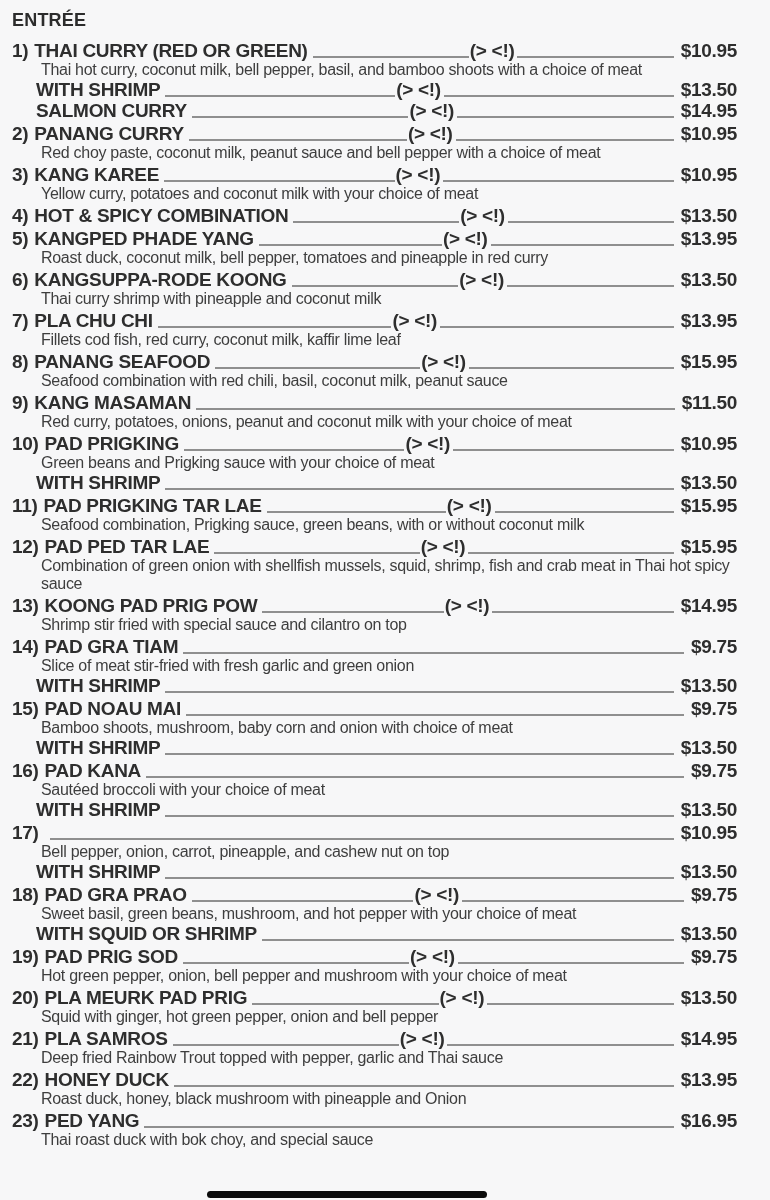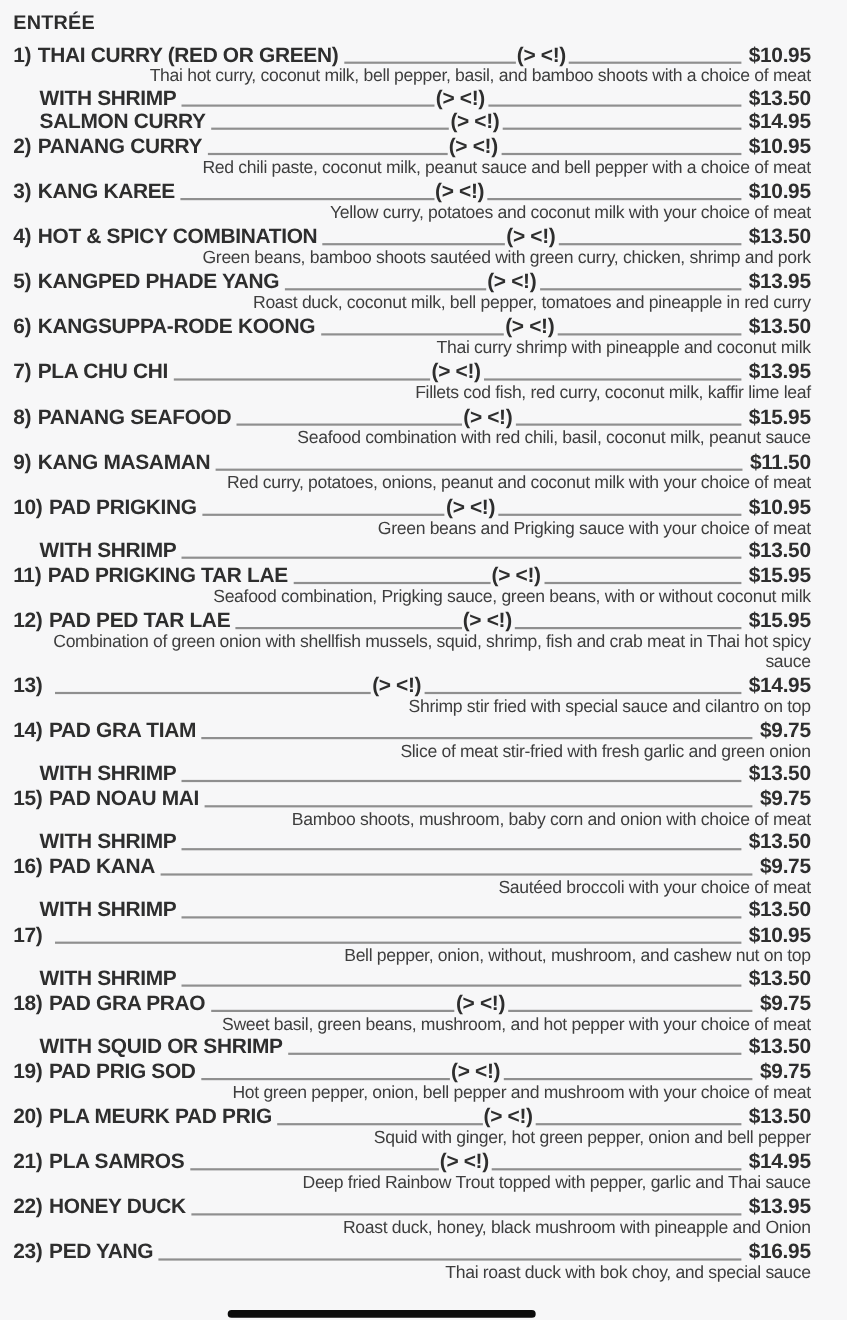"Thai hot curry, coconut milk," .desc { text-align: right -> none }
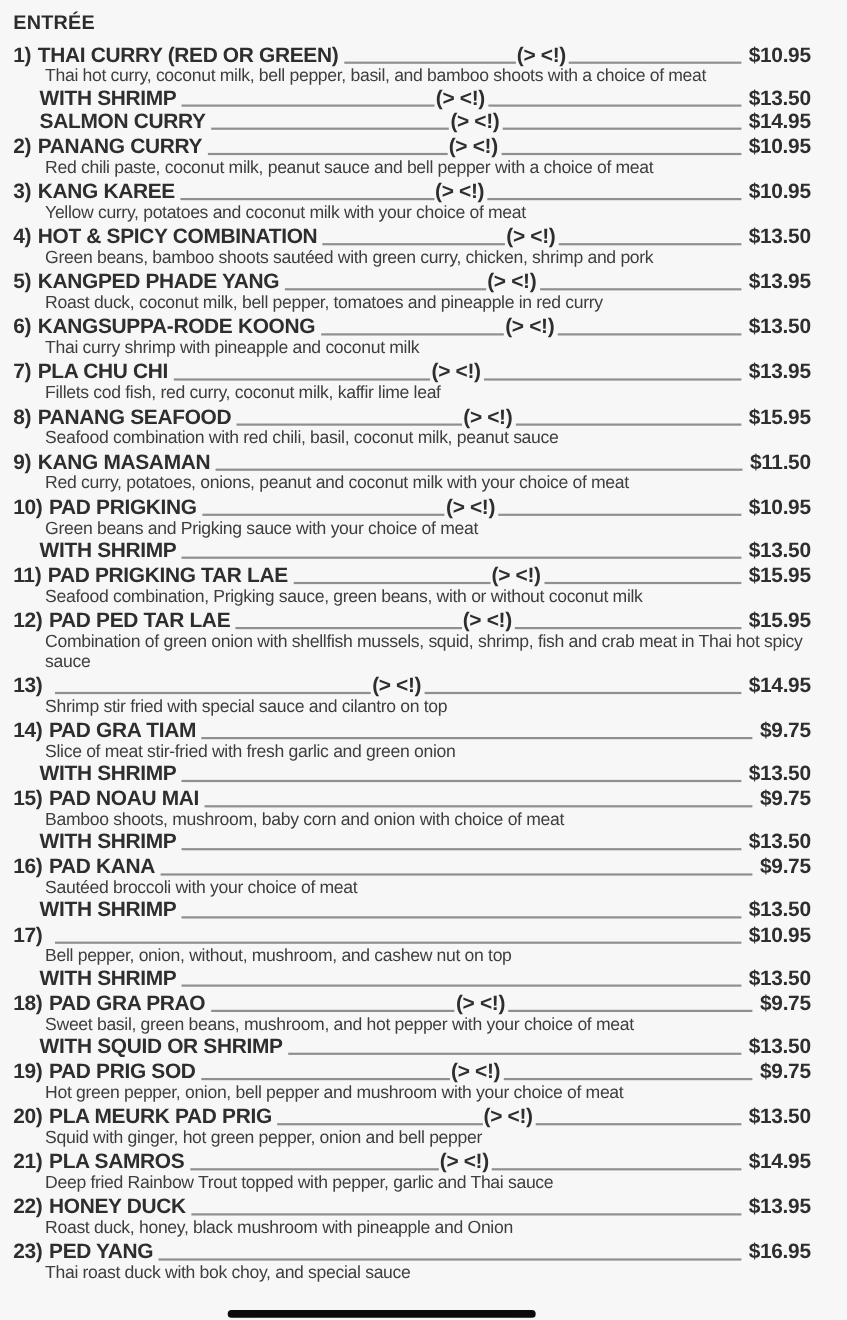"Red chili paste, coconut milk," div.desc { text: chili -> choy }
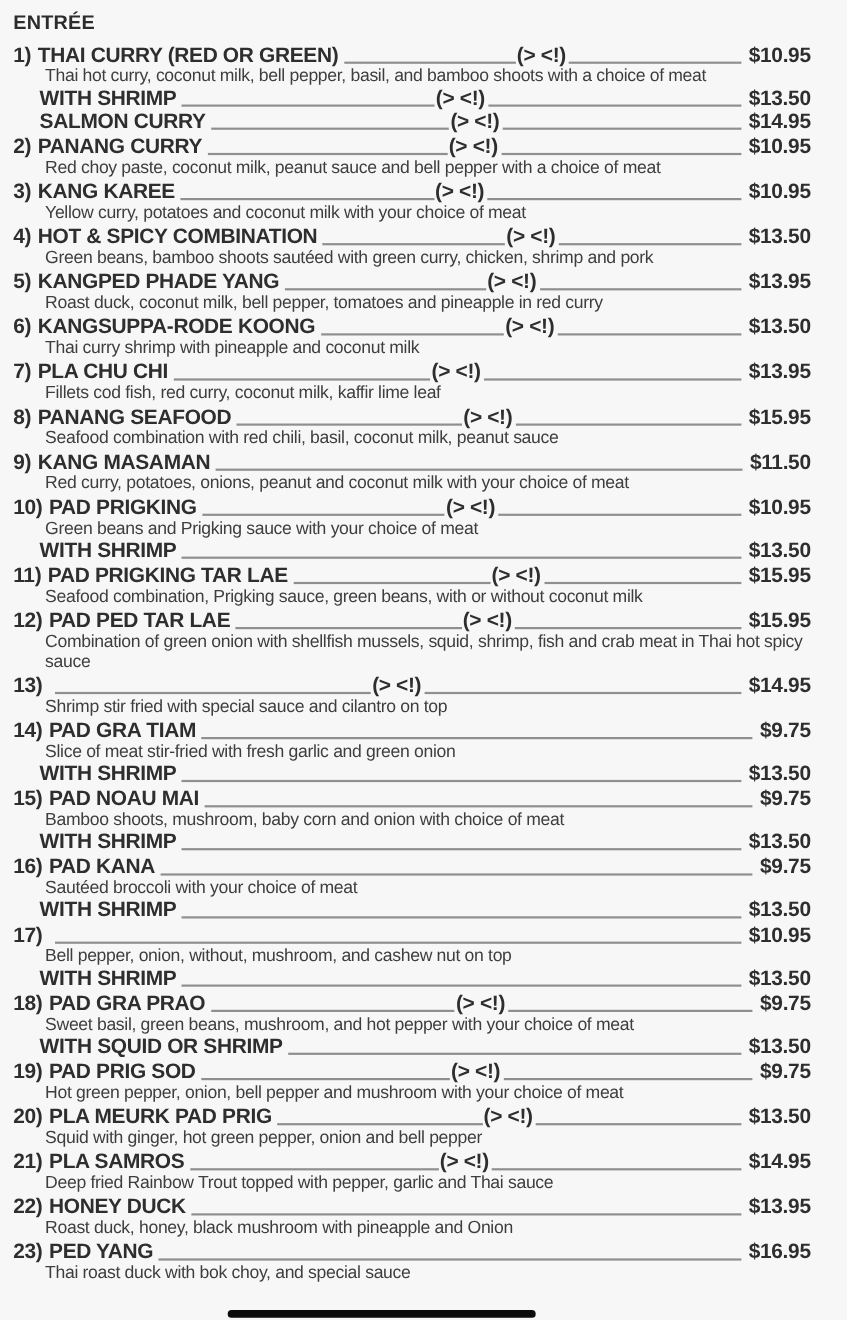"Green beans, bamboo shoots sautéed" div.desc { html: <div>Green beans, bamboo shoots sautéed with green curry, chicken, shrimp and pork</div> -> none }
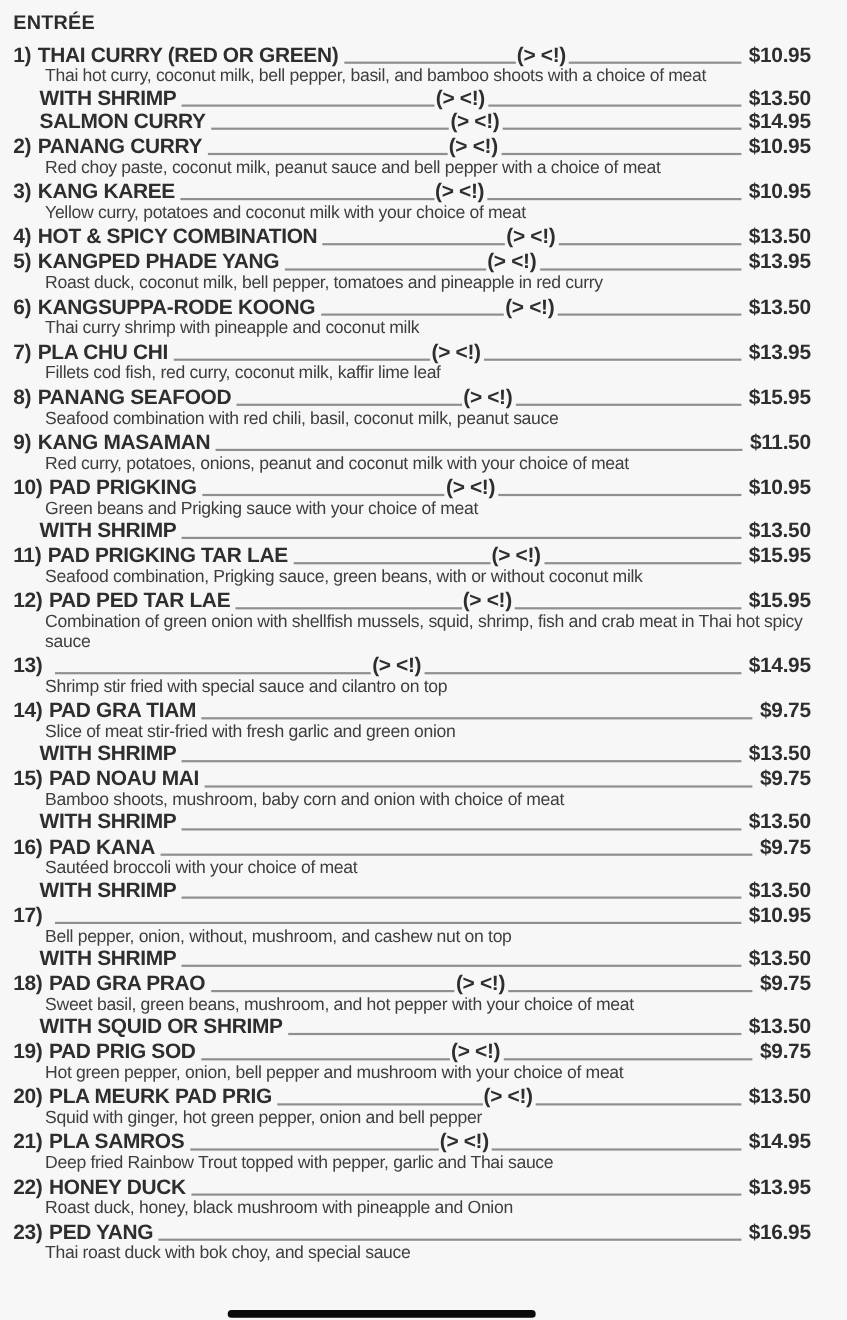"KOONG PAD PRIG POW" span.nm { html: none -> <span>KOONG PAD PRIG POW</span> }
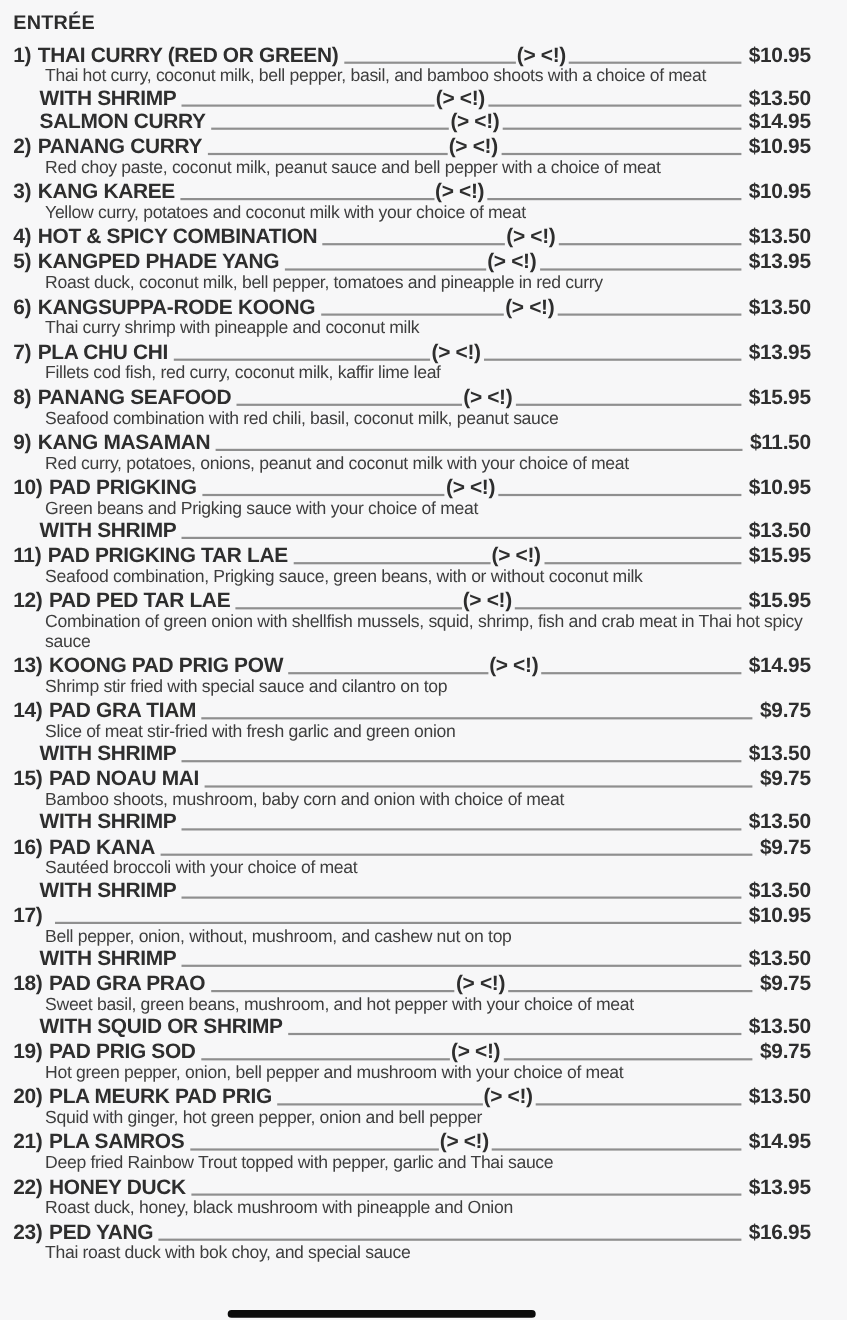"Bell pepper, onion, without, mushroom," div.desc { text: without, mushroom -> carrot, pineapple }
